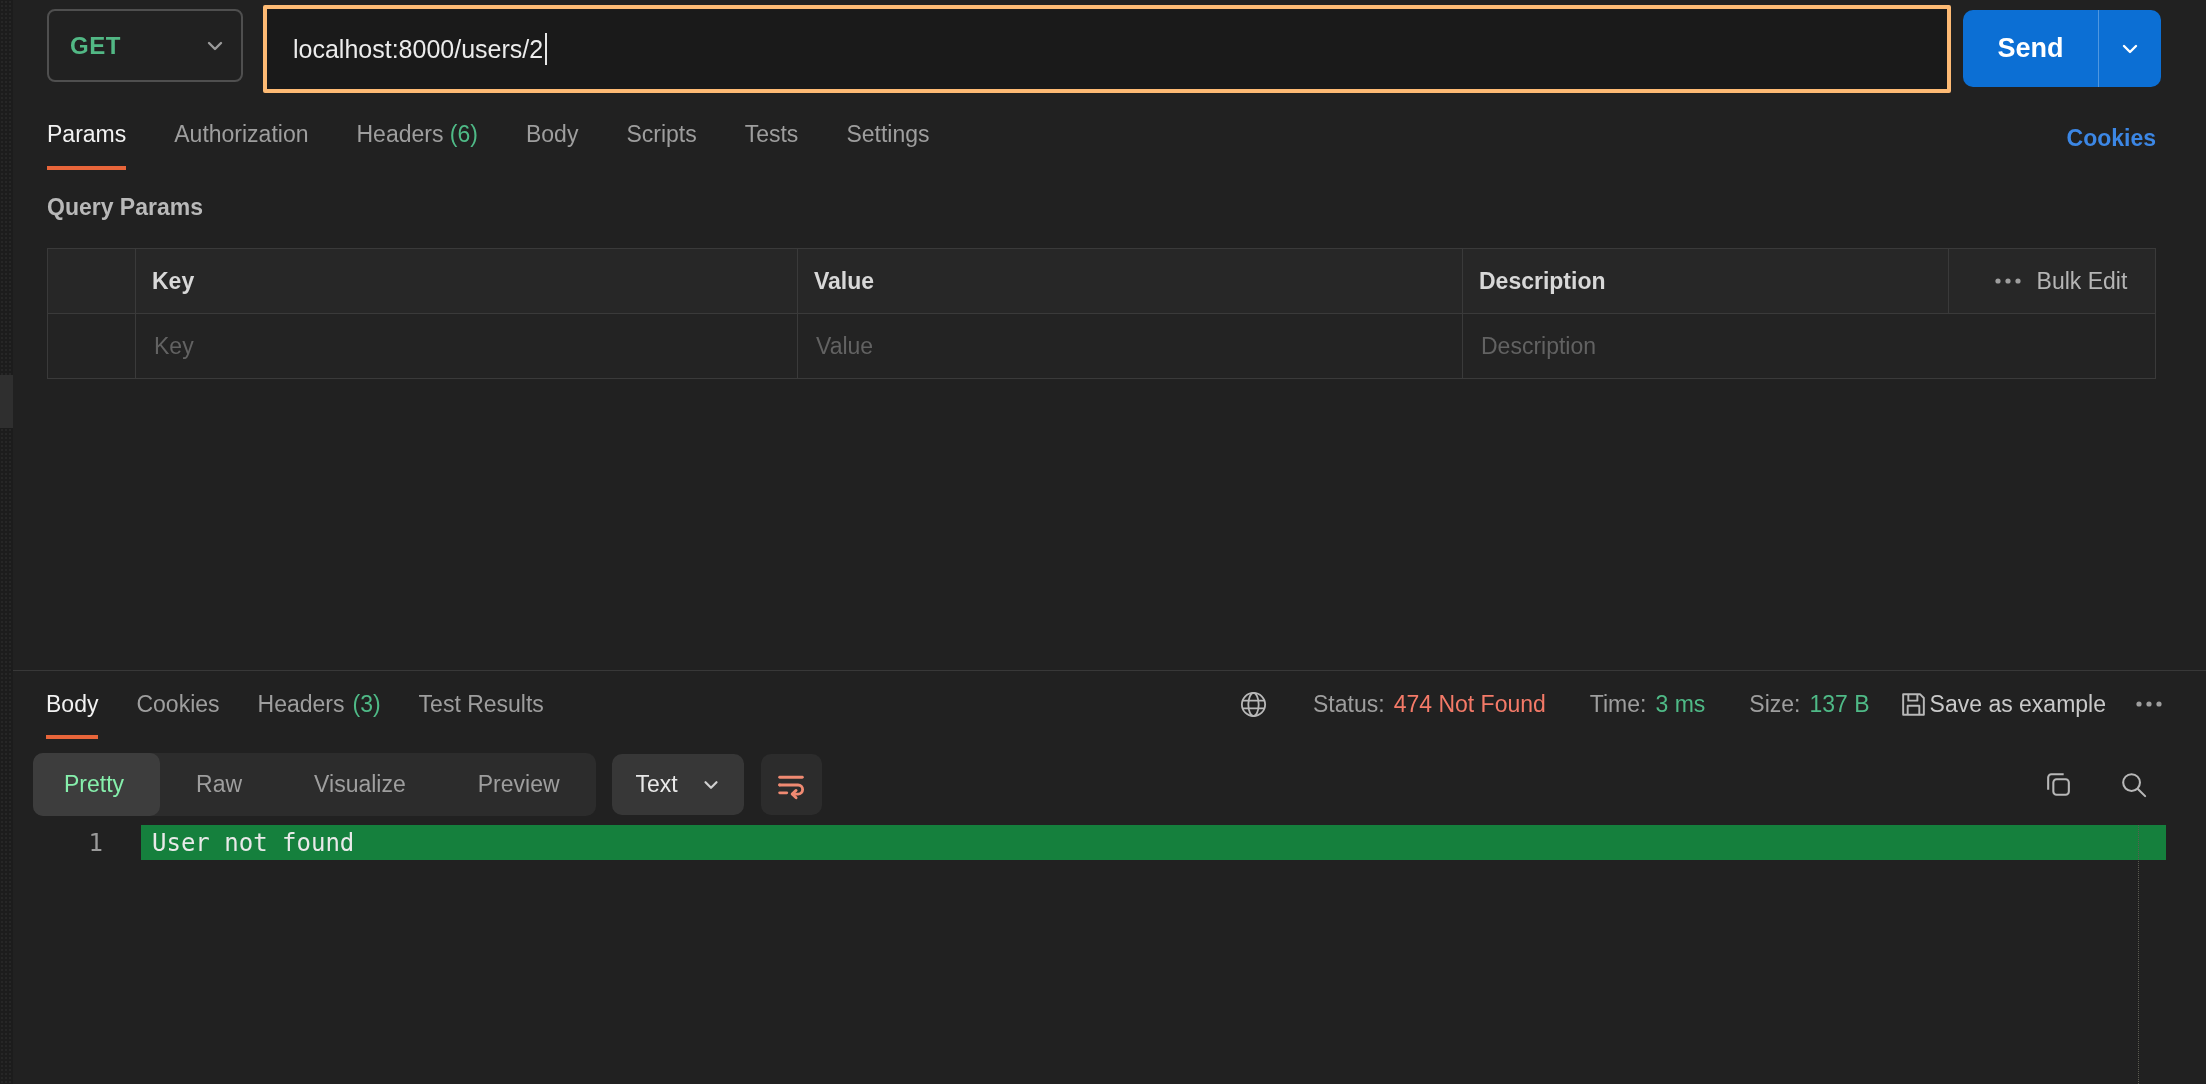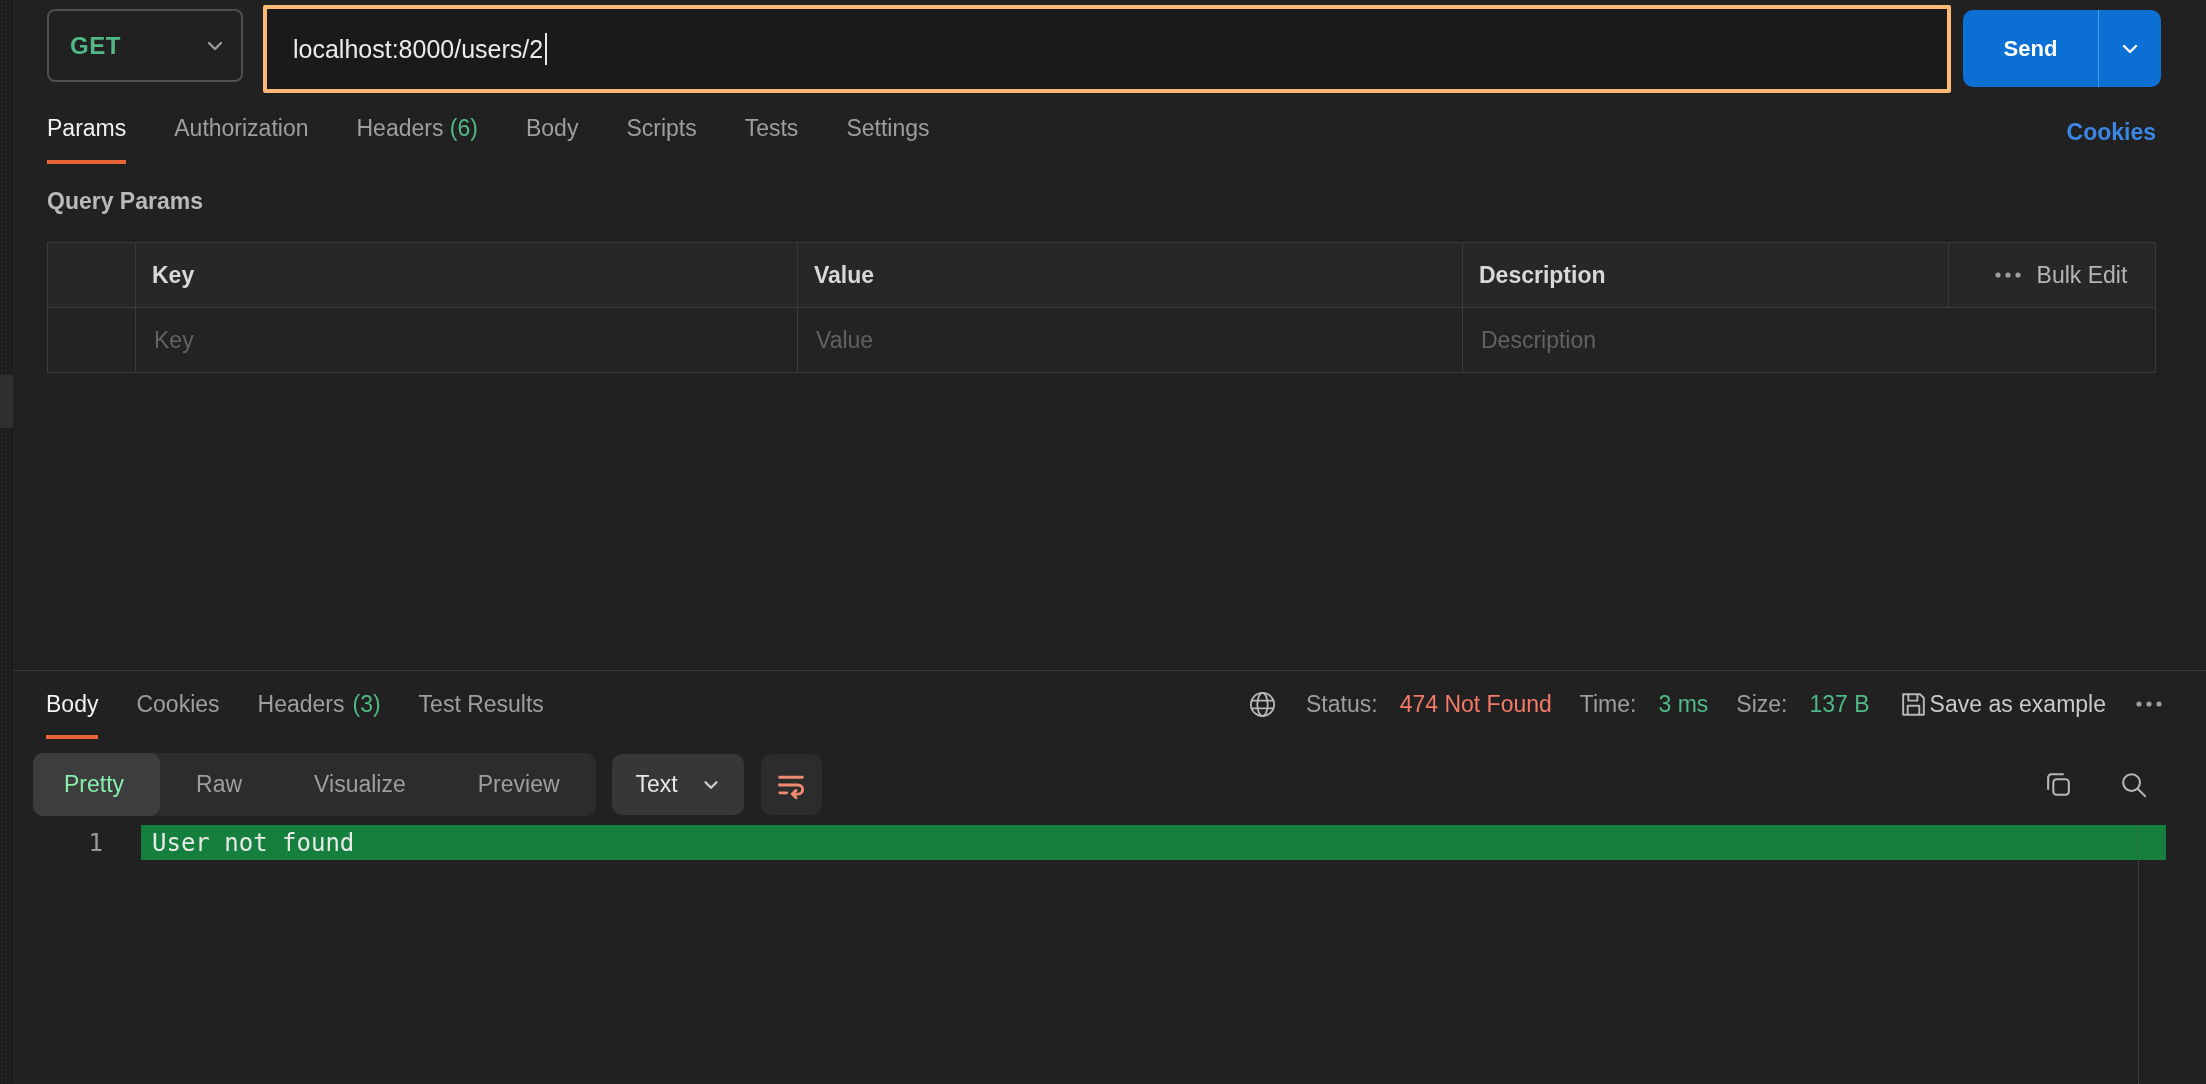"Send" .send-main { font-size: 22px -> 27px }
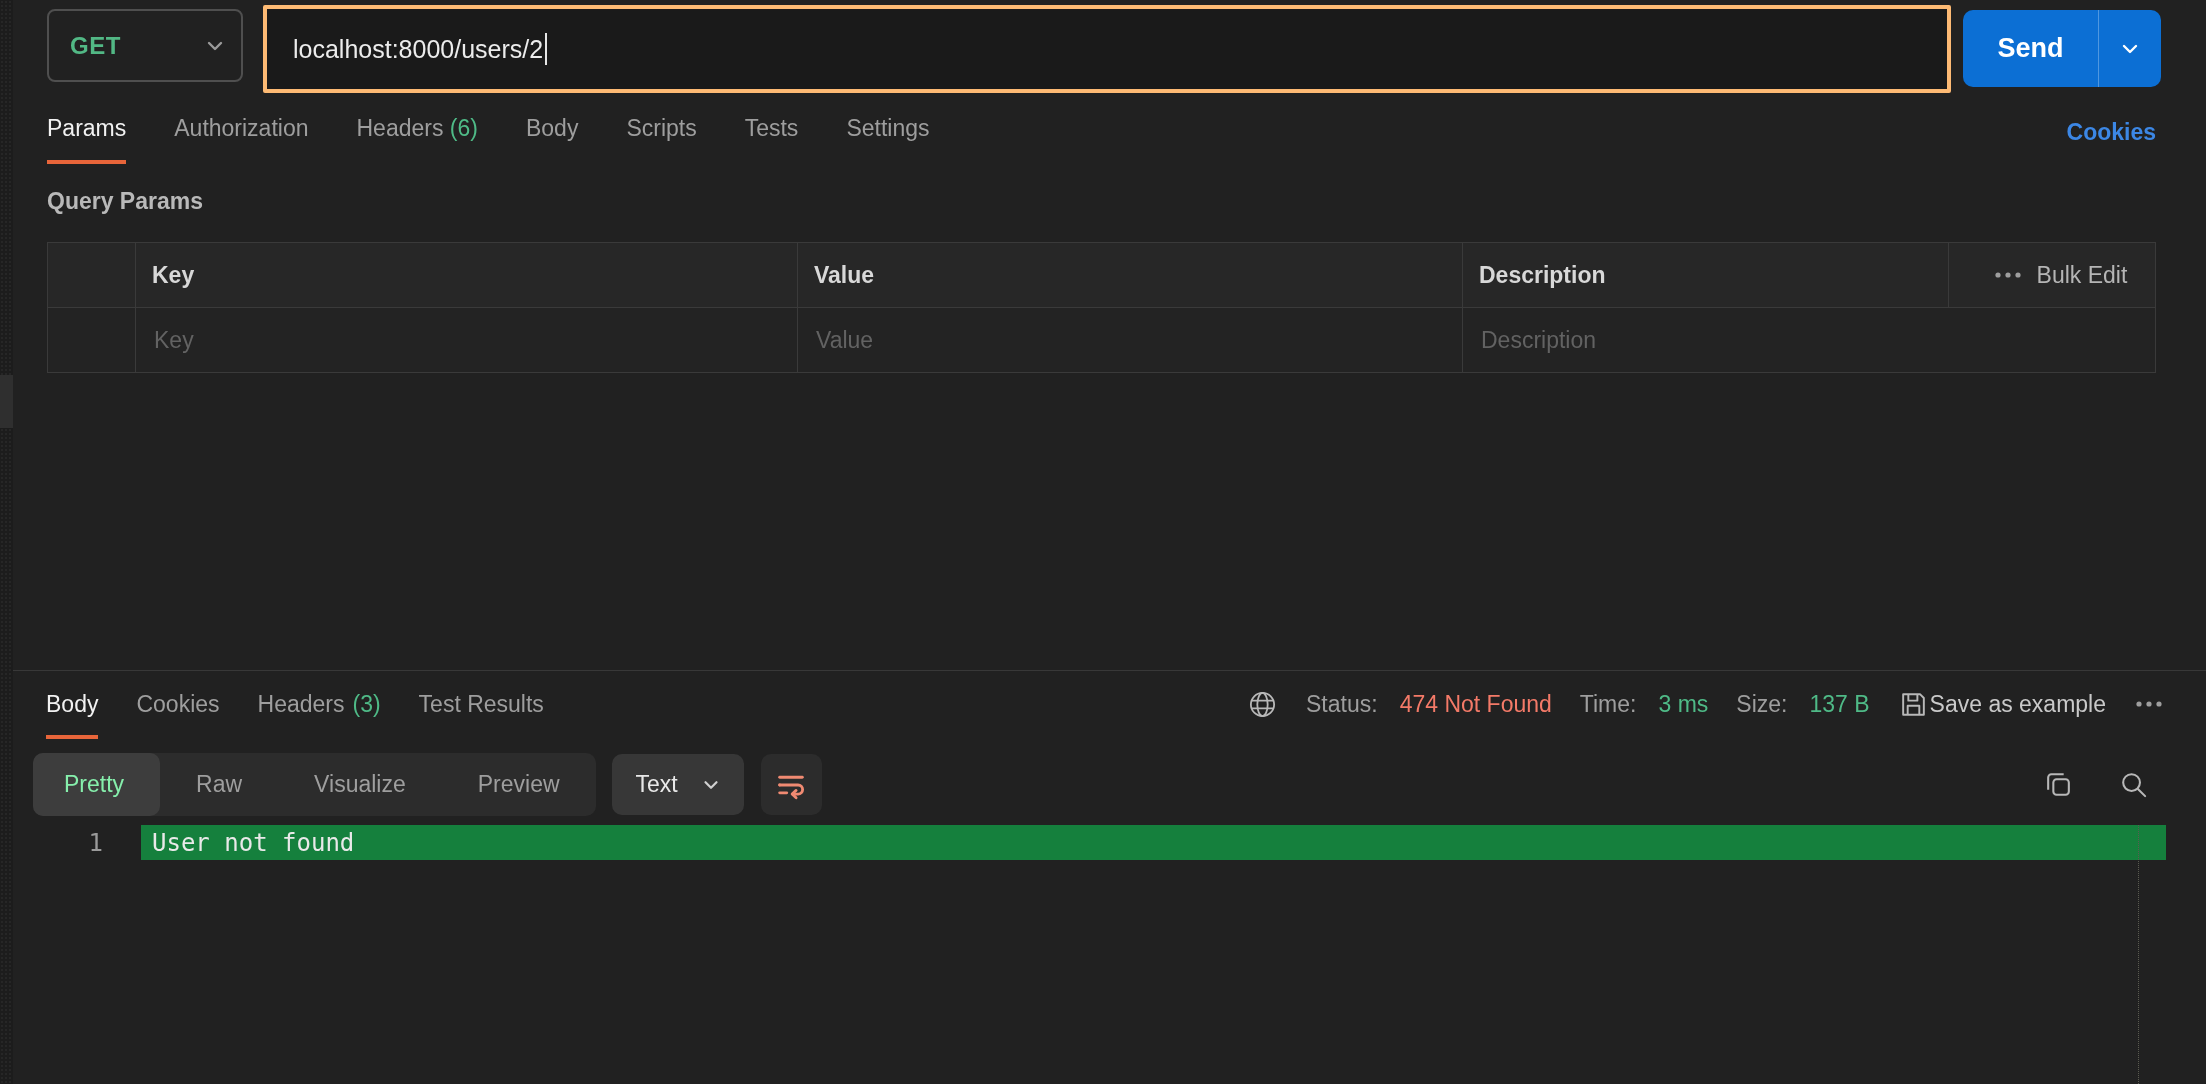"Params" .tabs-left { margin-top: none -> 6px }
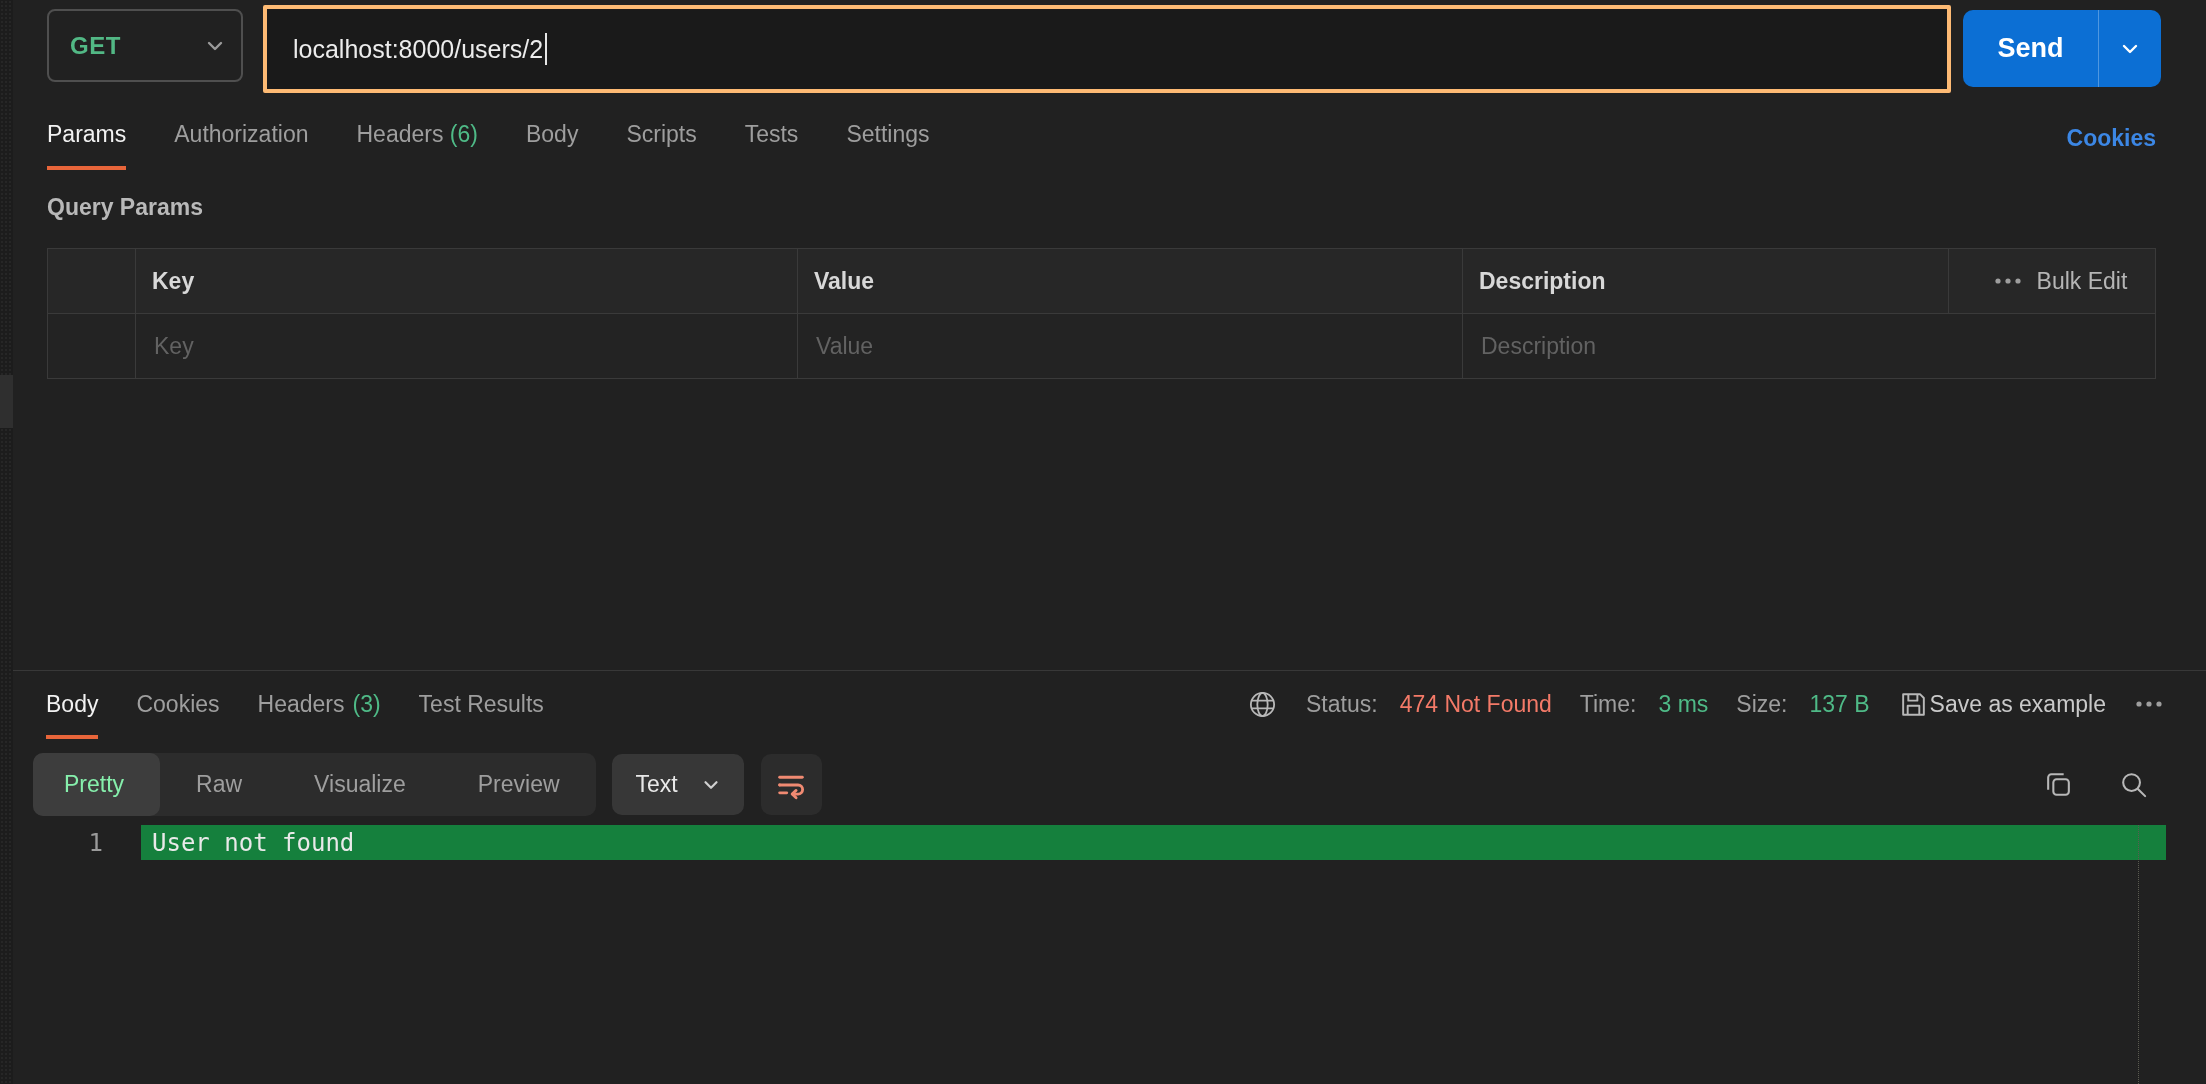"Status:" .meta-pair { gap: 22px -> 9px; margin-left: none -> 16px }
